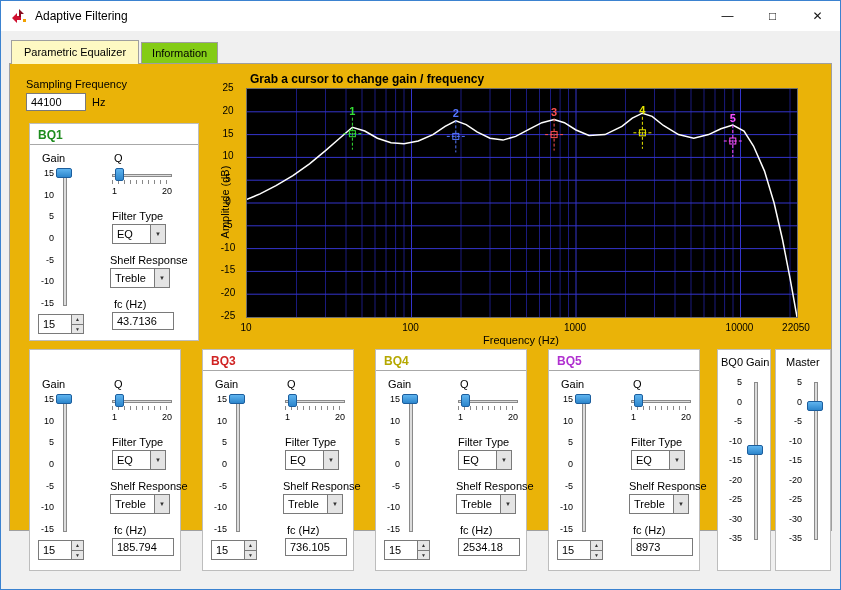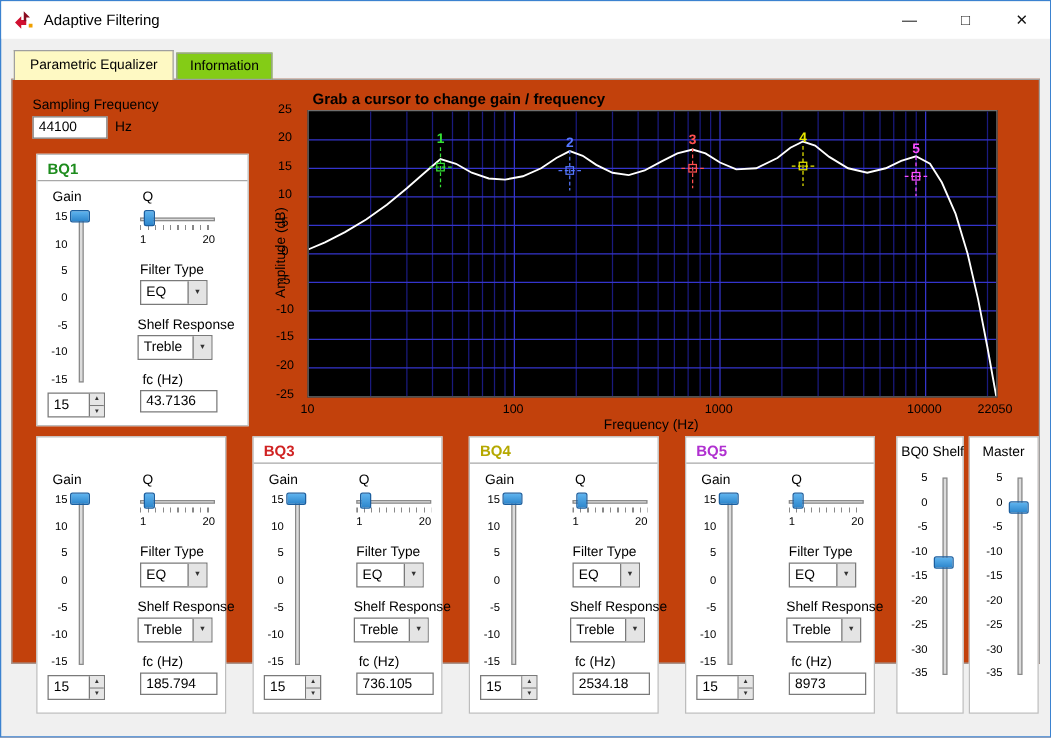"Sampling Frequency" .page { background: #c2410c -> #eab308 }
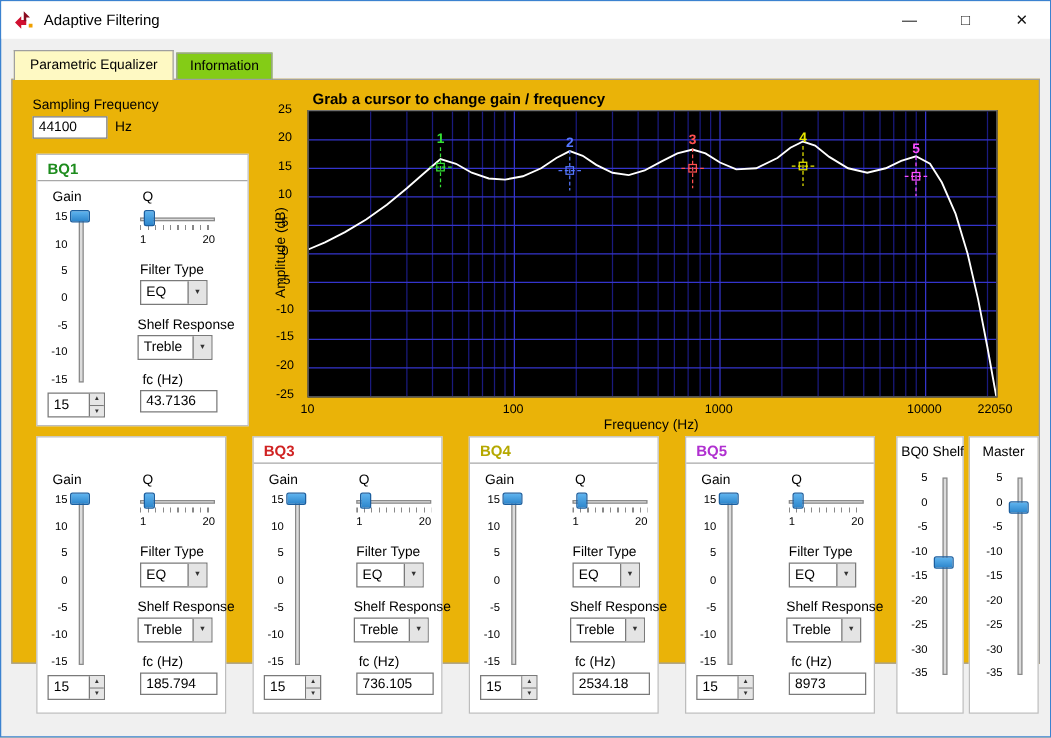"BQ0 Shelf" span.lbl { text: Shelf -> Gain }
